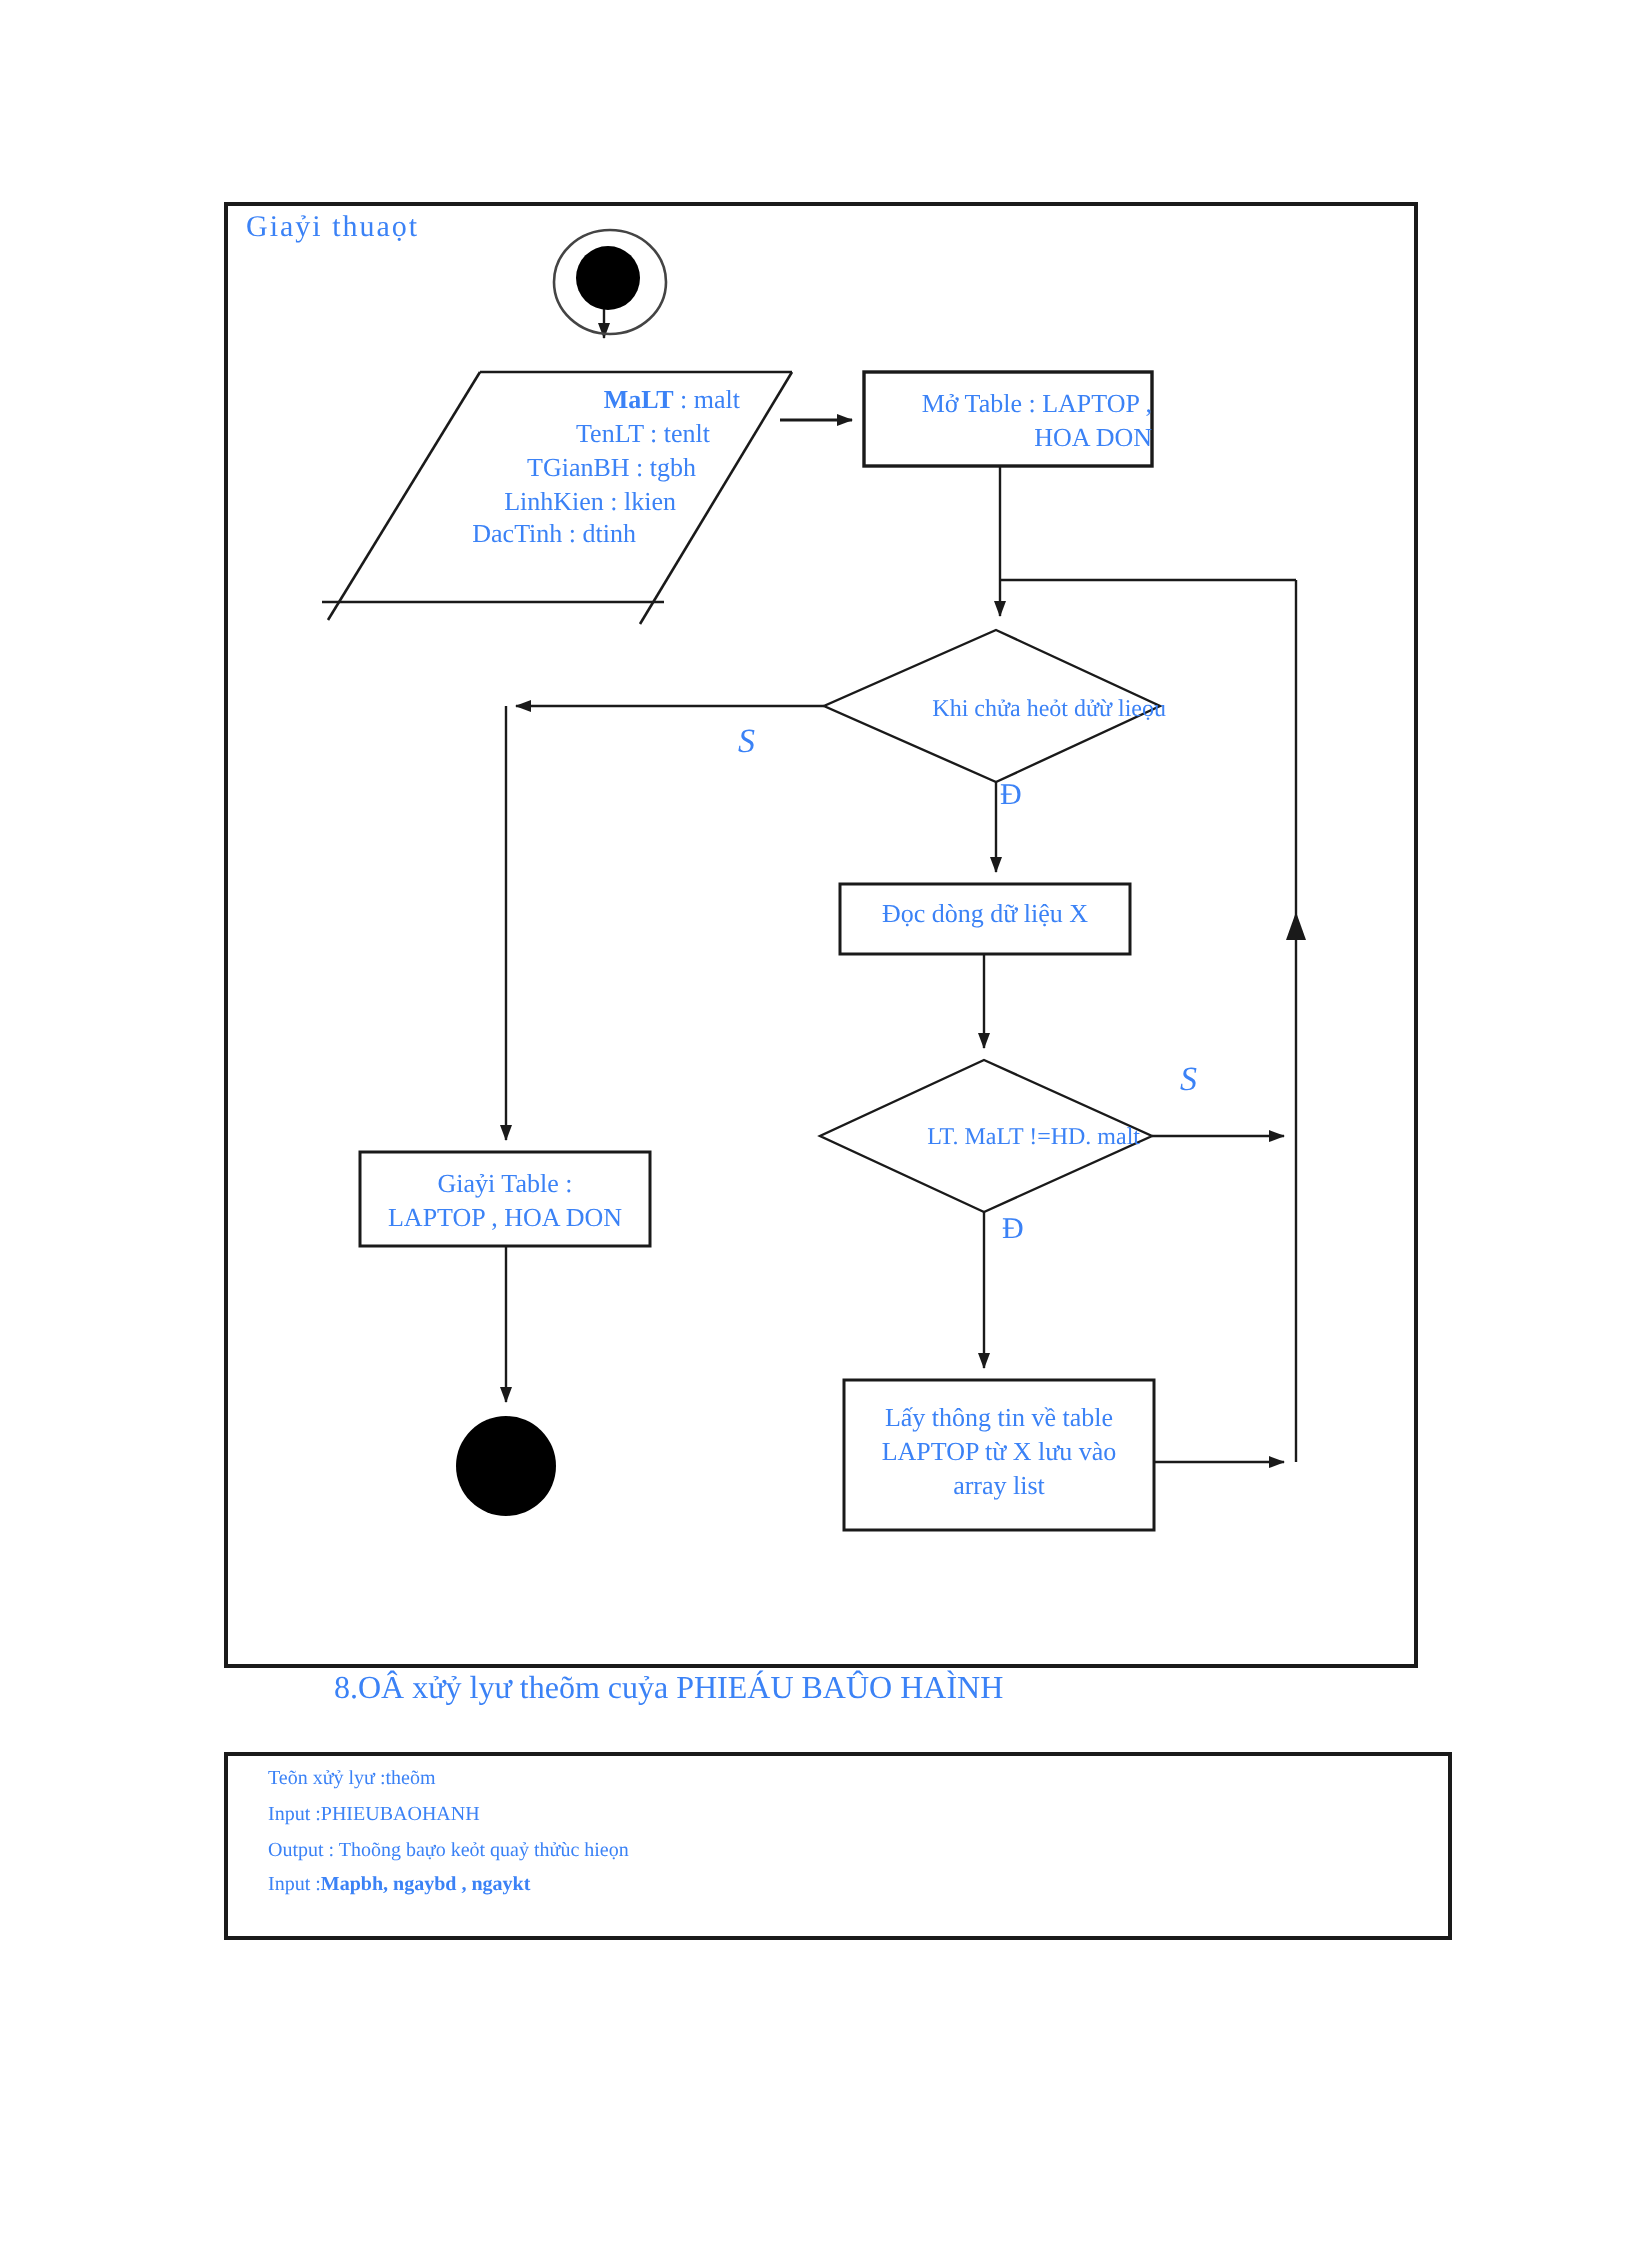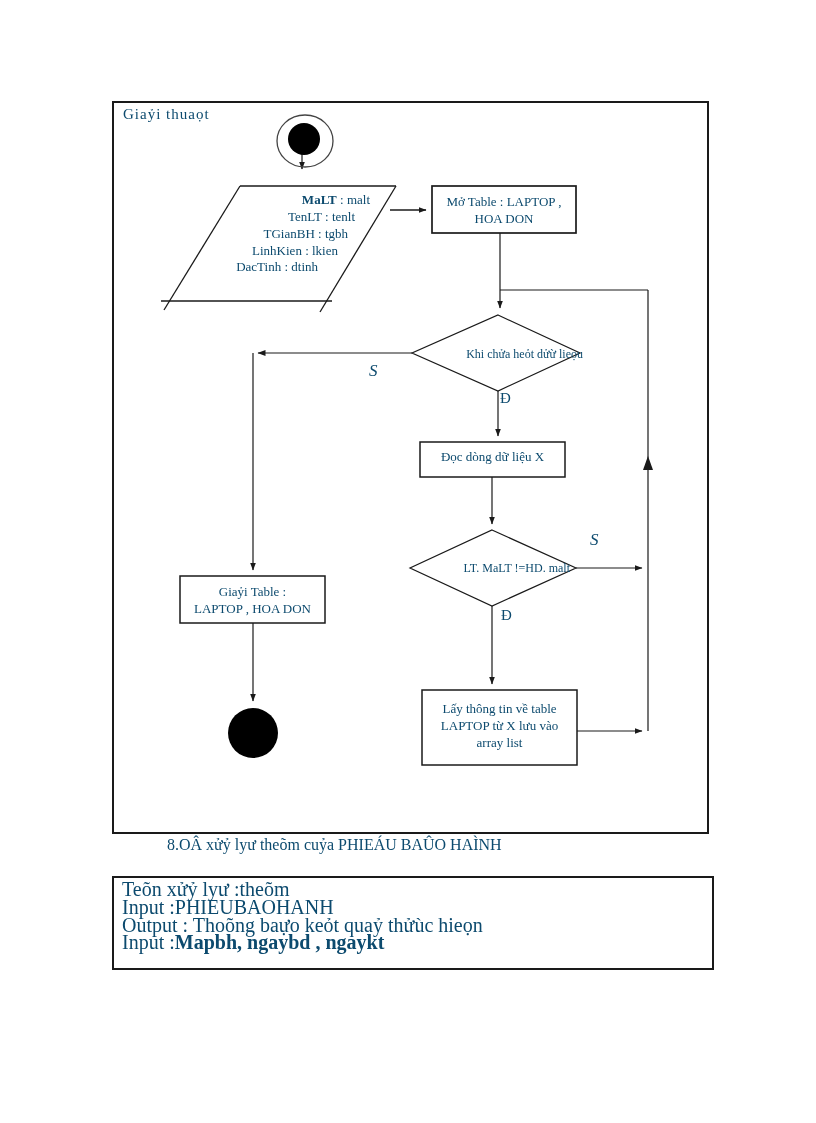"Giaỷi thuaọt" .page { color: #0c4a6e -> #3b82f6 }
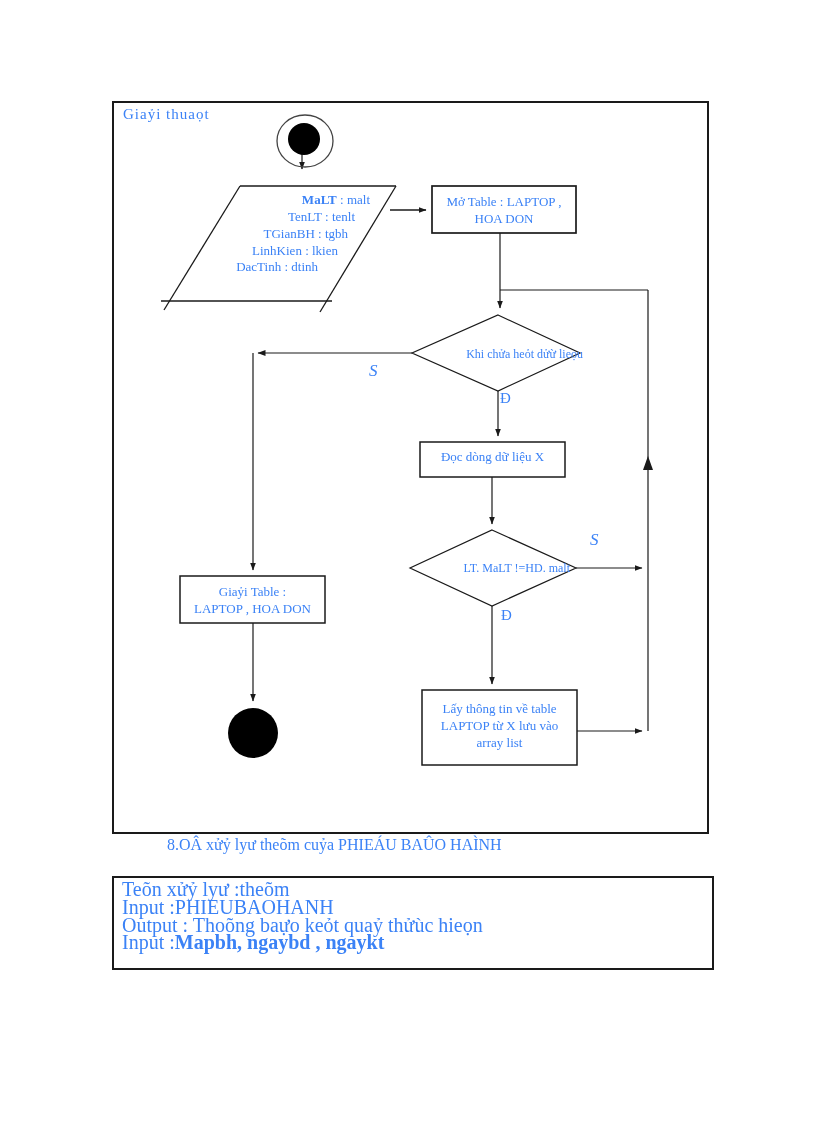"Mở Table : LAPTOP ," div.abs { align-items: none -> flex-end }
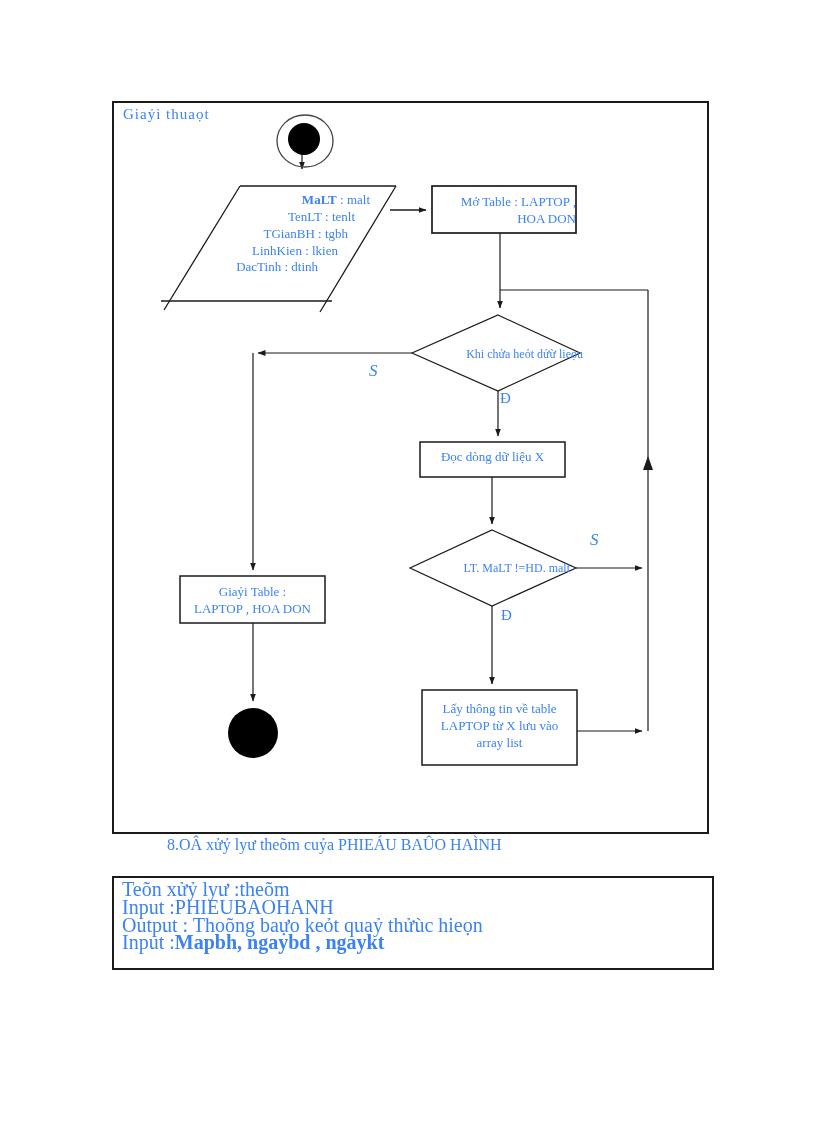"Teõn xửỷ lyư :theõm" .infobox { font-size: 20px -> 10px; padding: 3px 8px 2px 8px -> 3px 8px 2px 20px }
